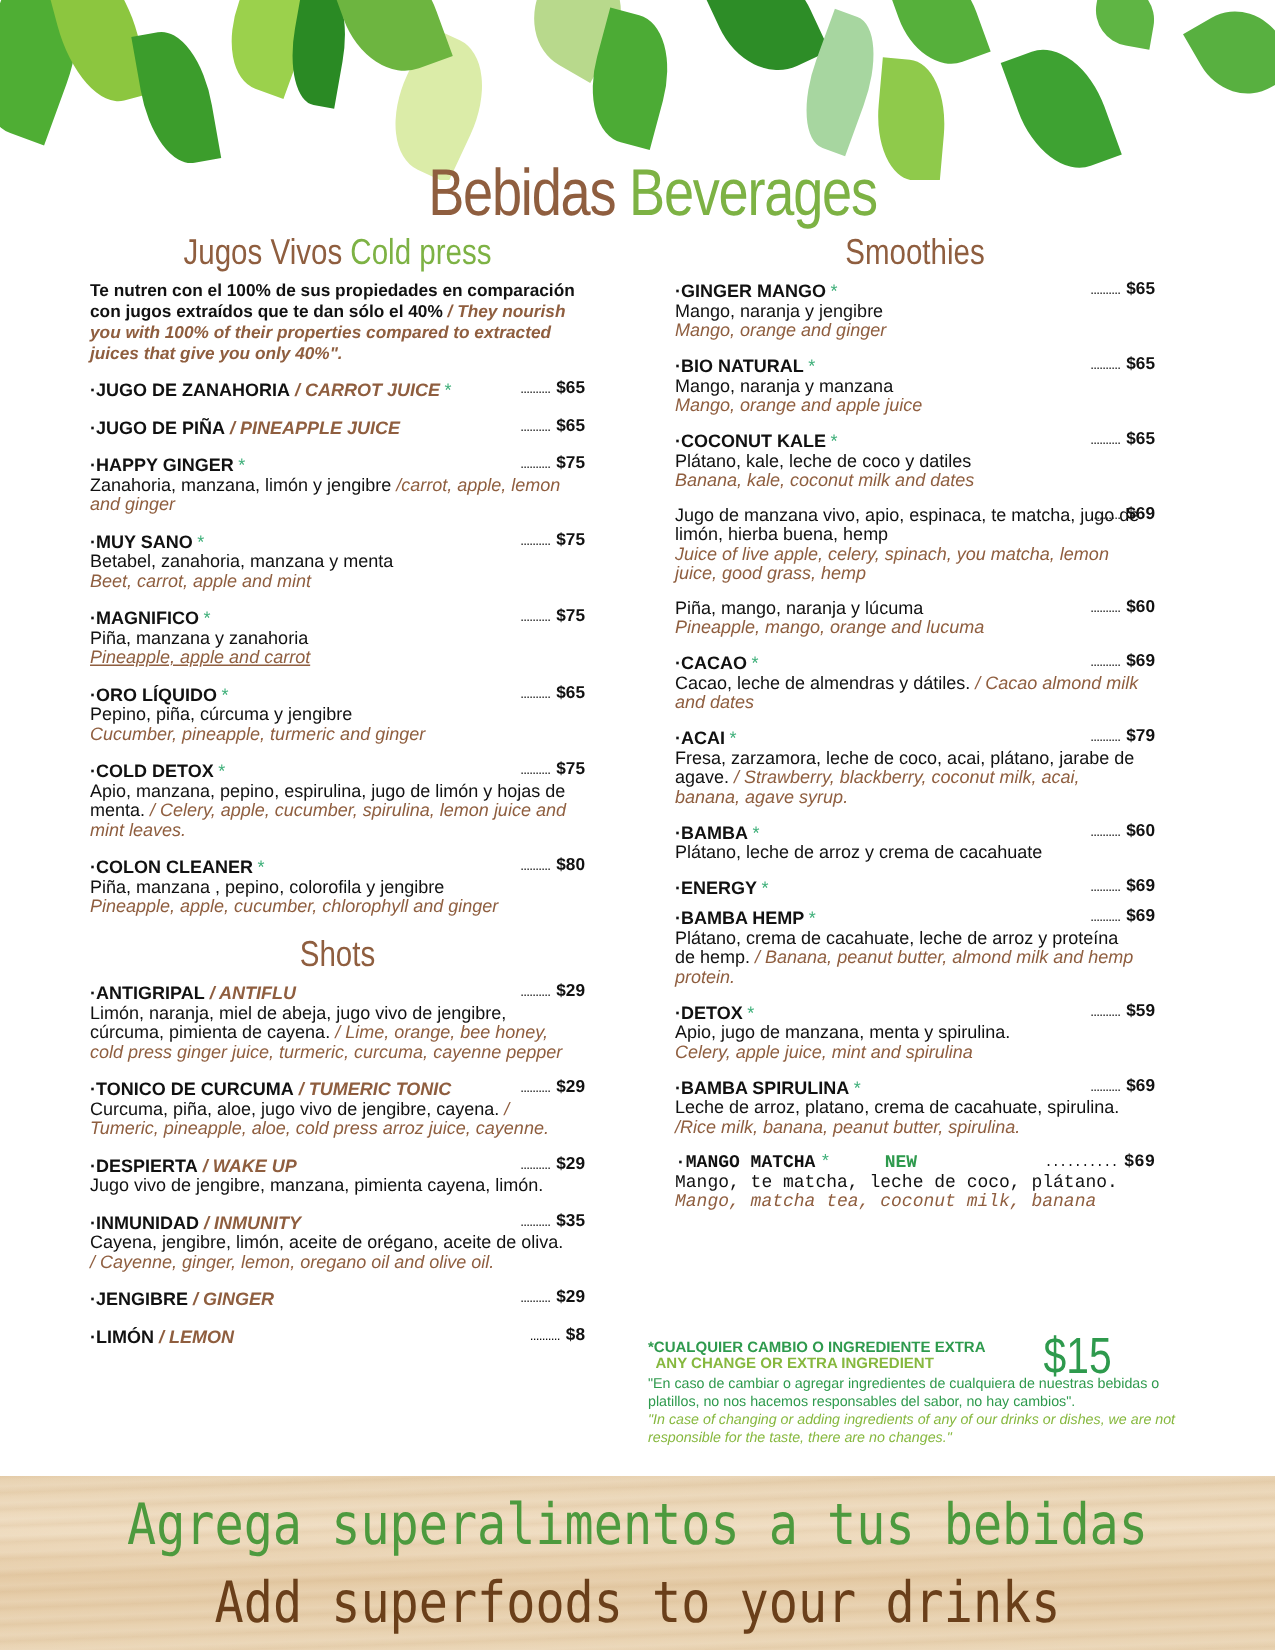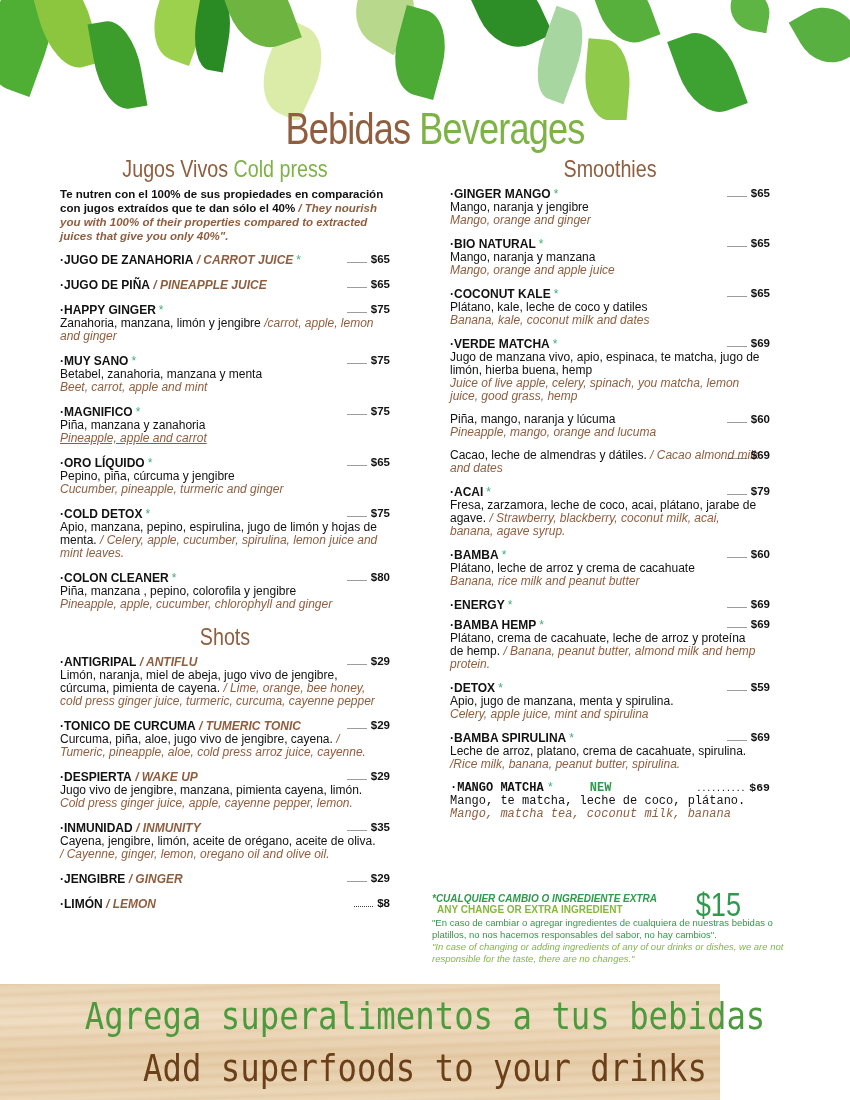"·VERDE MATCHA *" div.item-name { html: <div><span>·VERDE MATCHA</span><span>*</span></div> -> none }
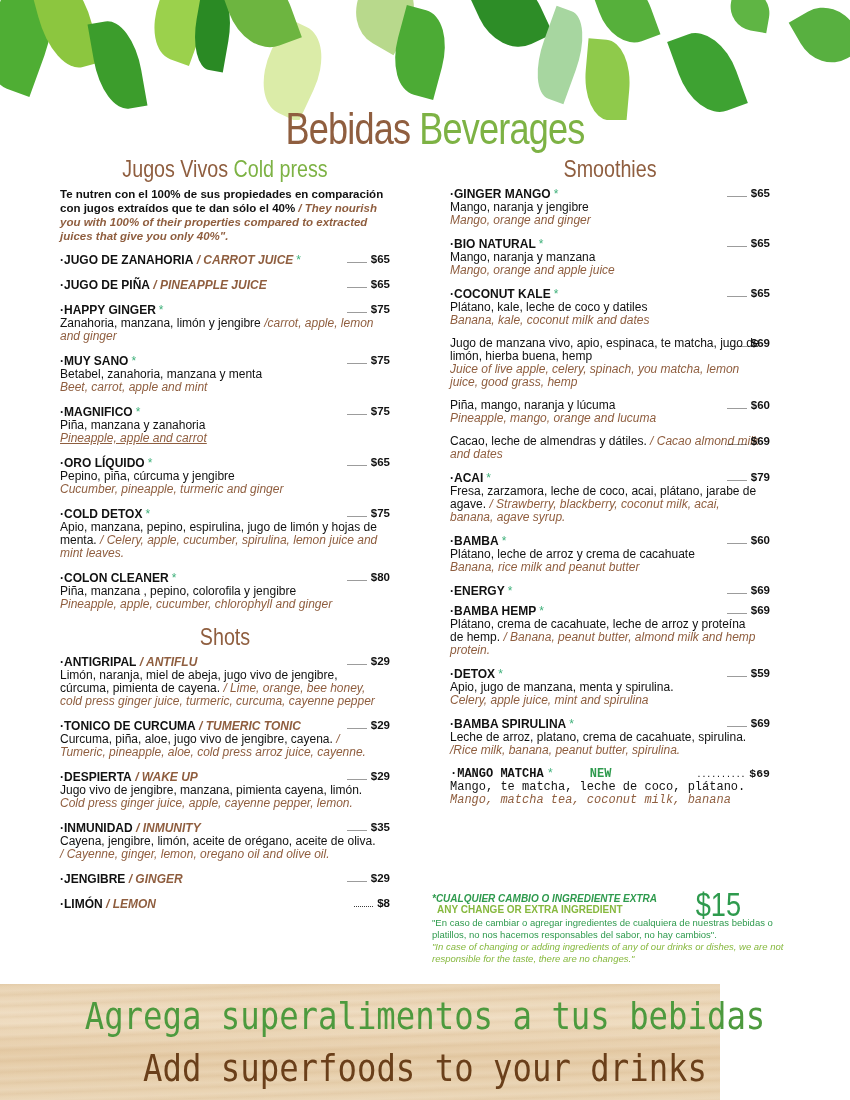"·CACAO *" div.item-name { html: none -> <div><span>·CACAO</span><span>*</span></div> }
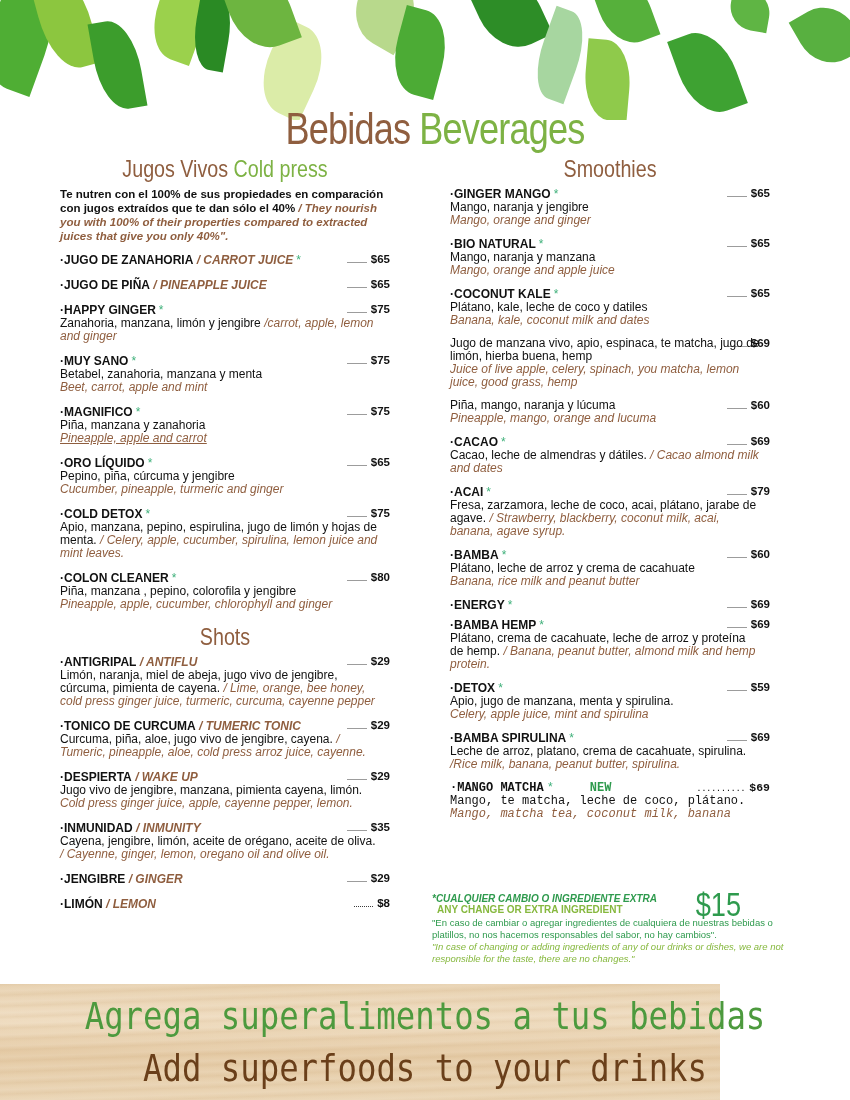"Banana, rice milk and peanut" span.en { html: <span>Banana, rice milk and peanut butter</span> -> none }
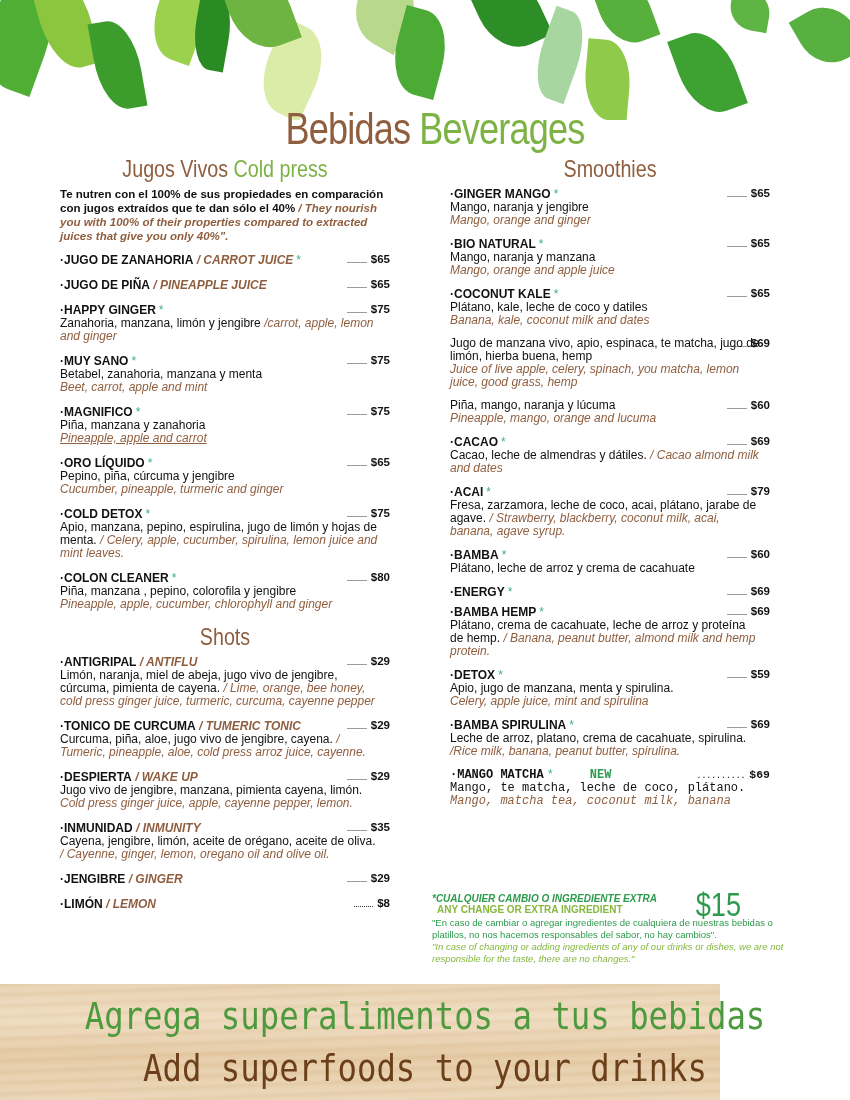"Cold press ginger juice, apple," span.en { html: <span>Cold press ginger juice, apple, cayenne pepper, lemon.</span> -> none }
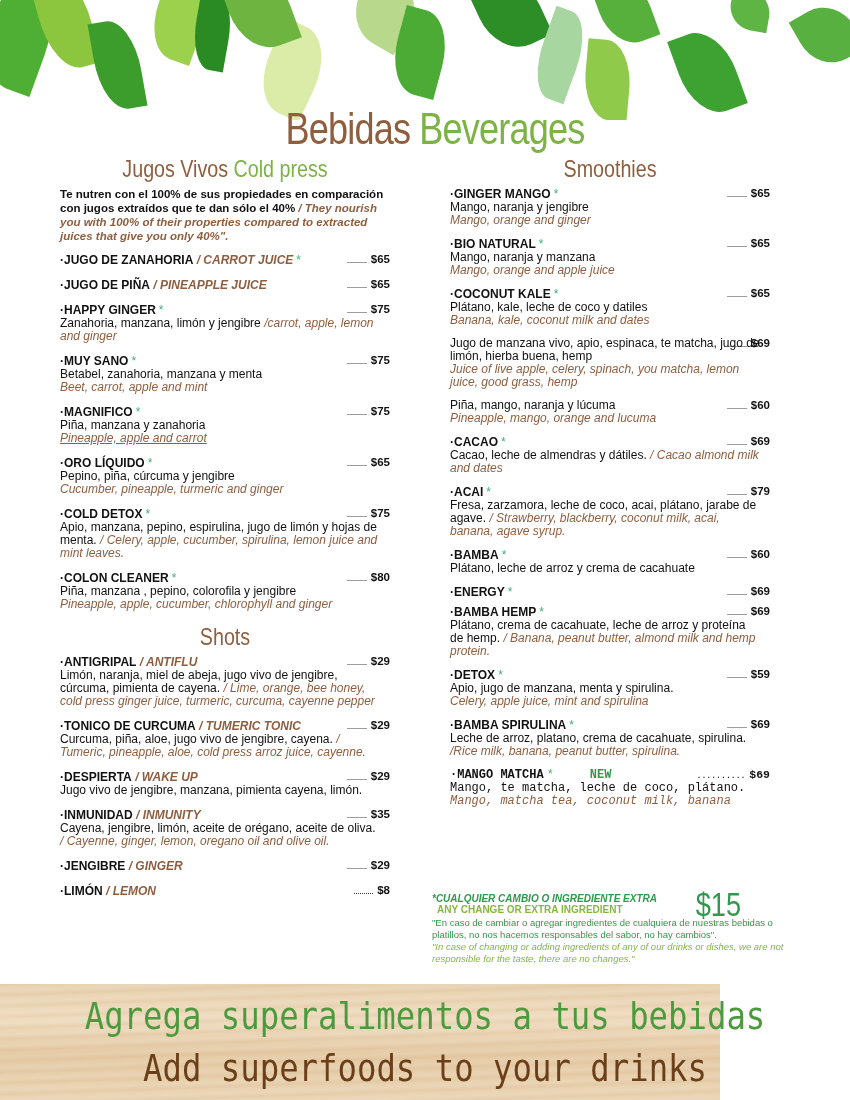"*CUALQUIER CAMBIO O INGREDIENTE EXTRA" .note-es { font-style: italic -> none }
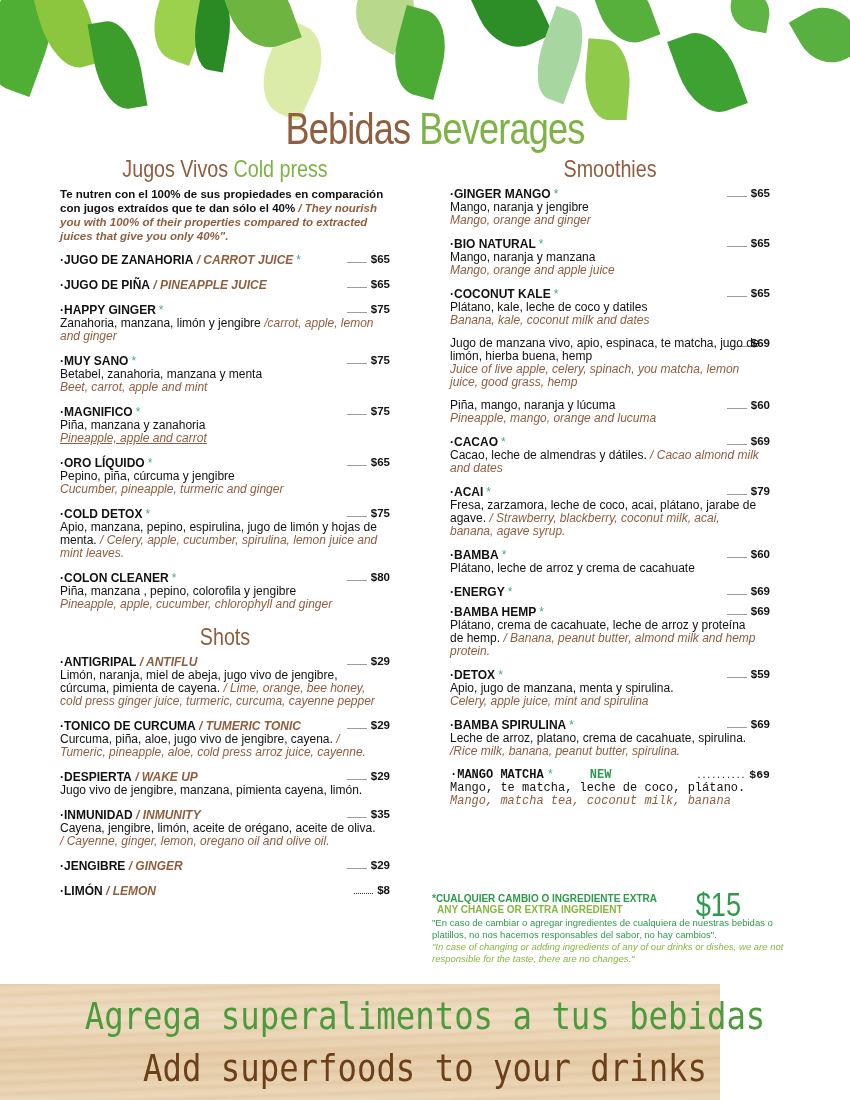"Agrega superalimentos a tus bebidas" .banner { width: 720px -> 850px }
